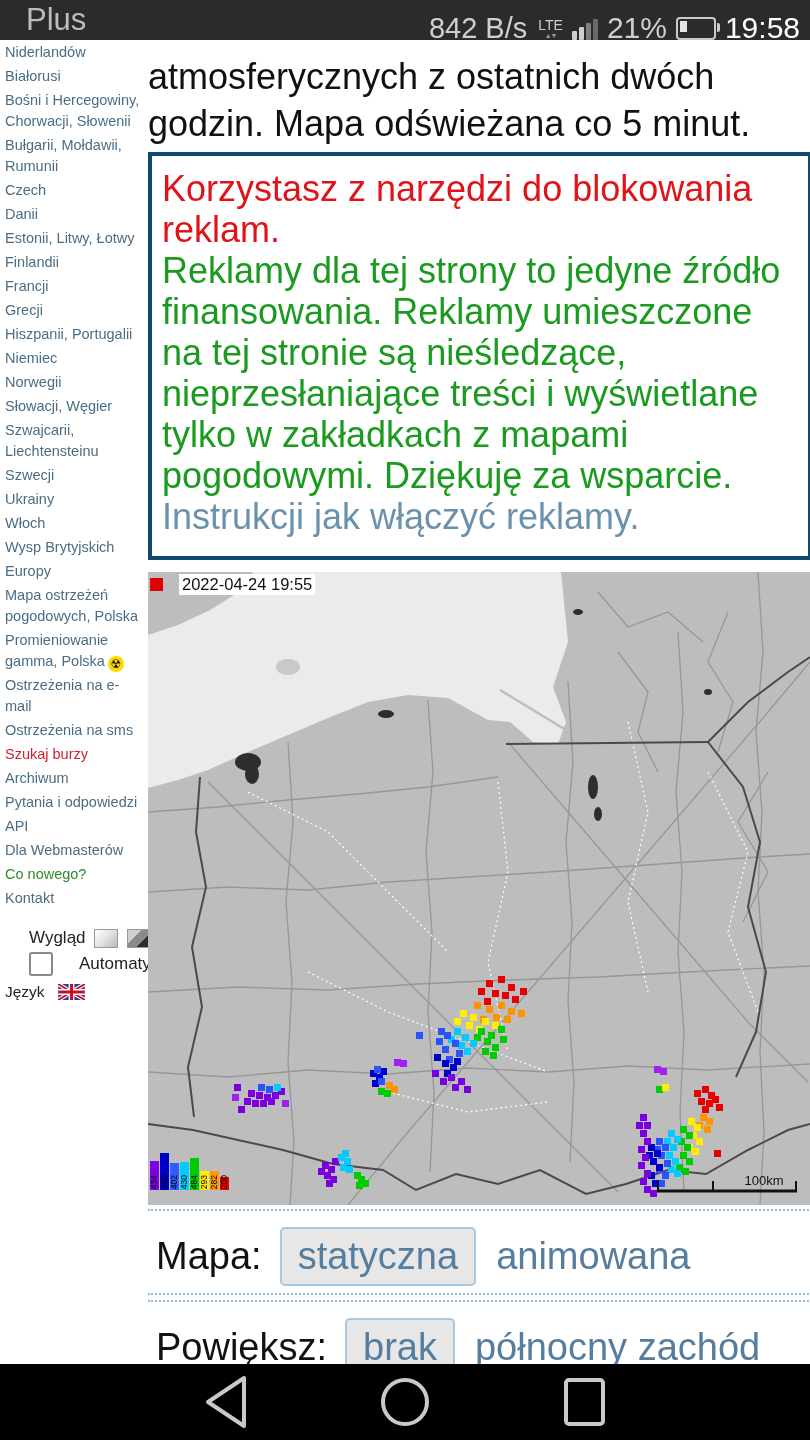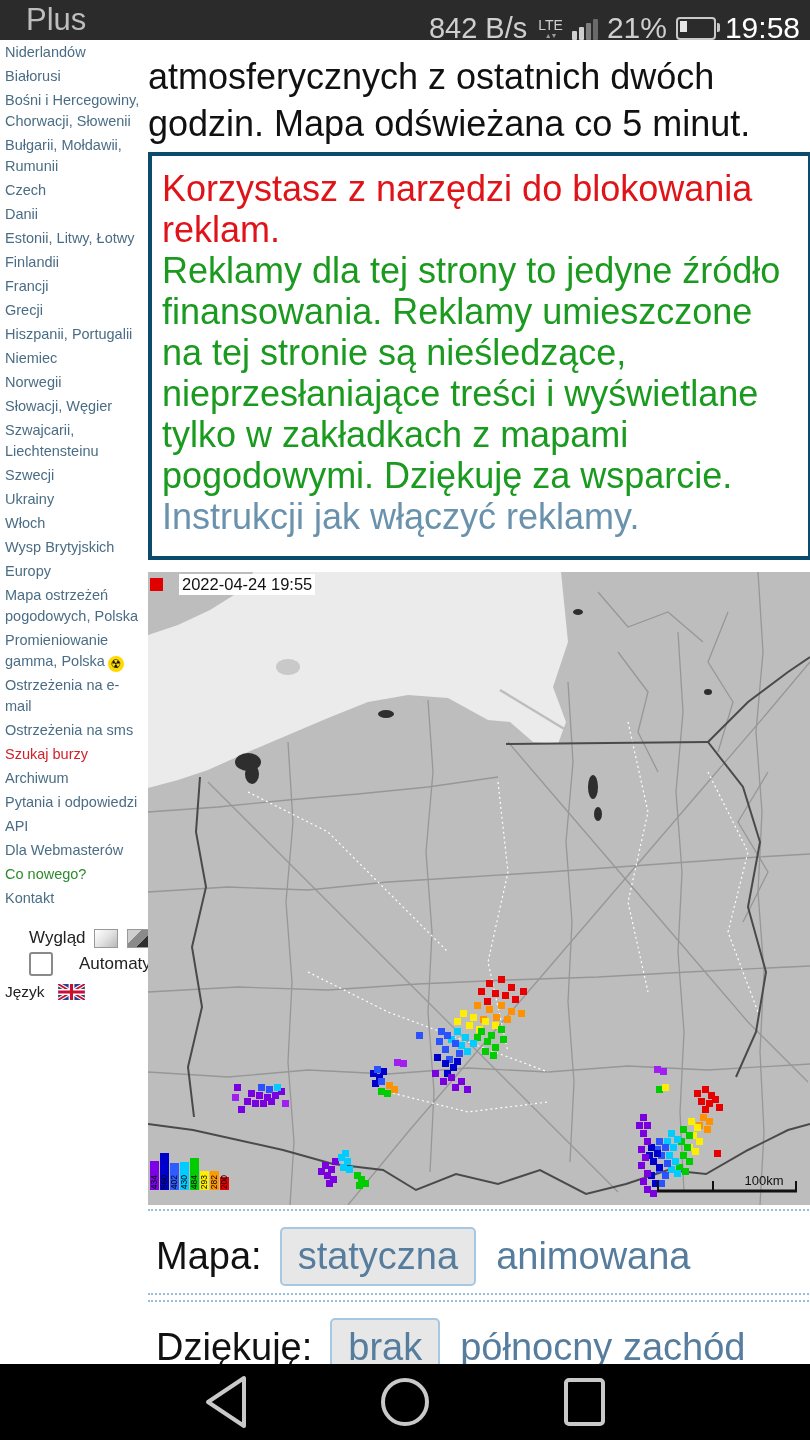"Dziękuję:" span.ctl-label { text: Dziękuję -> Powiększ }
